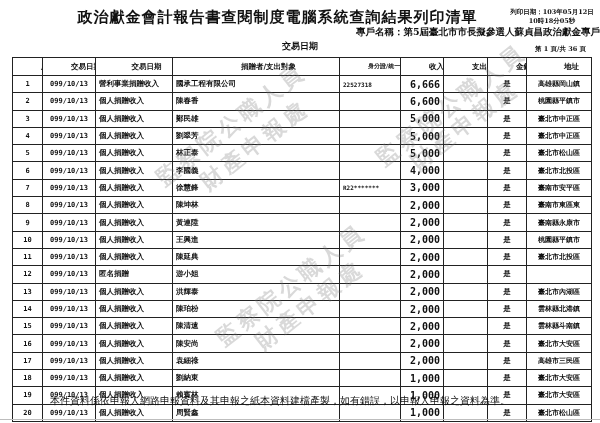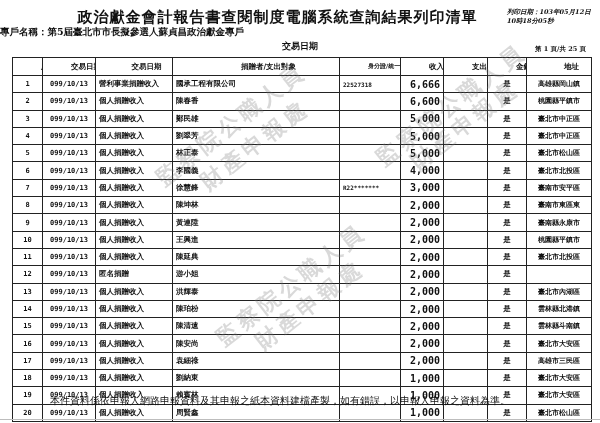"列印日期：103年05月12日" .print-date { font-style: italic -> none; text-align: left -> center }
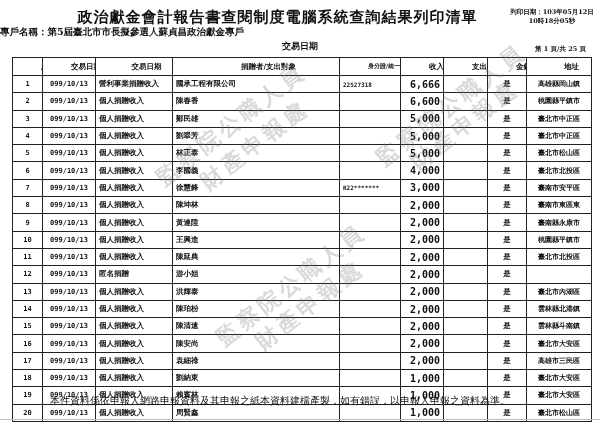"專戶名稱：第5屆臺北市市長擬參選人蘇貞昌政治獻金專戶" .subtitle { text-align: left -> right }
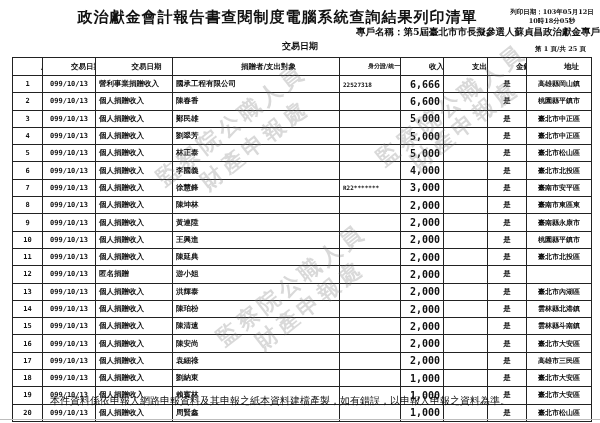"第 1 頁/共 25 頁" div.page-info { text: 25 -> 36 }
